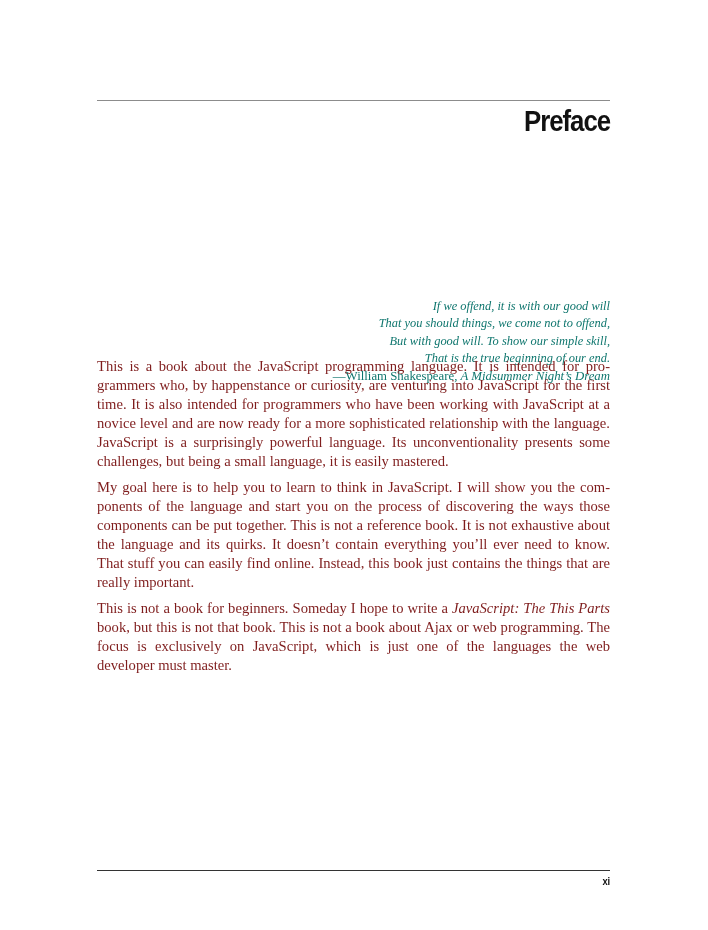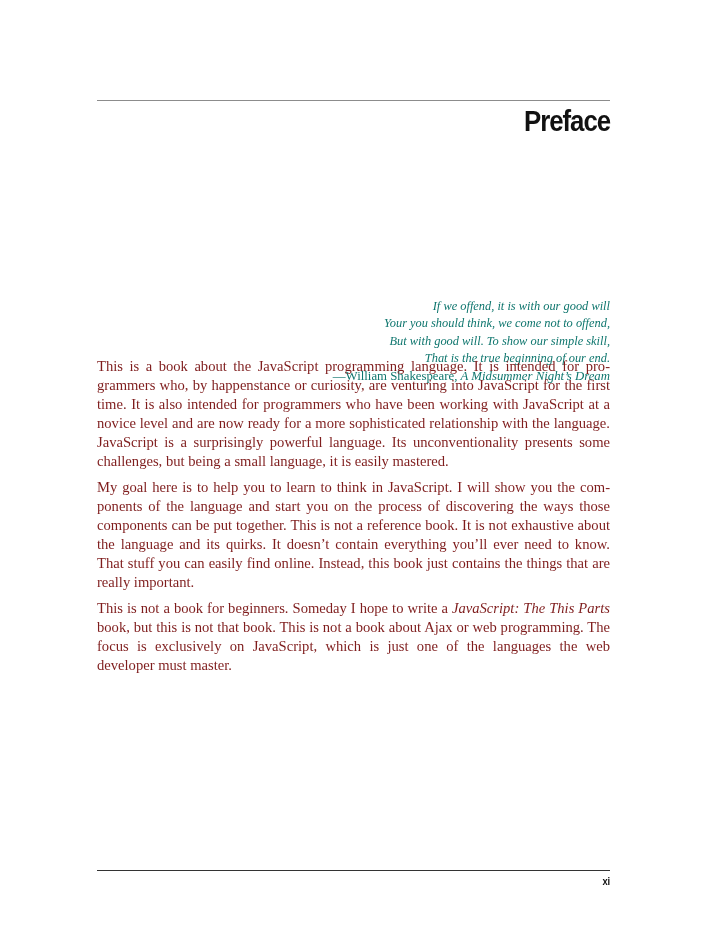"Your you should think, we" span.verse-line { text: Your you should think -> That you should things }
